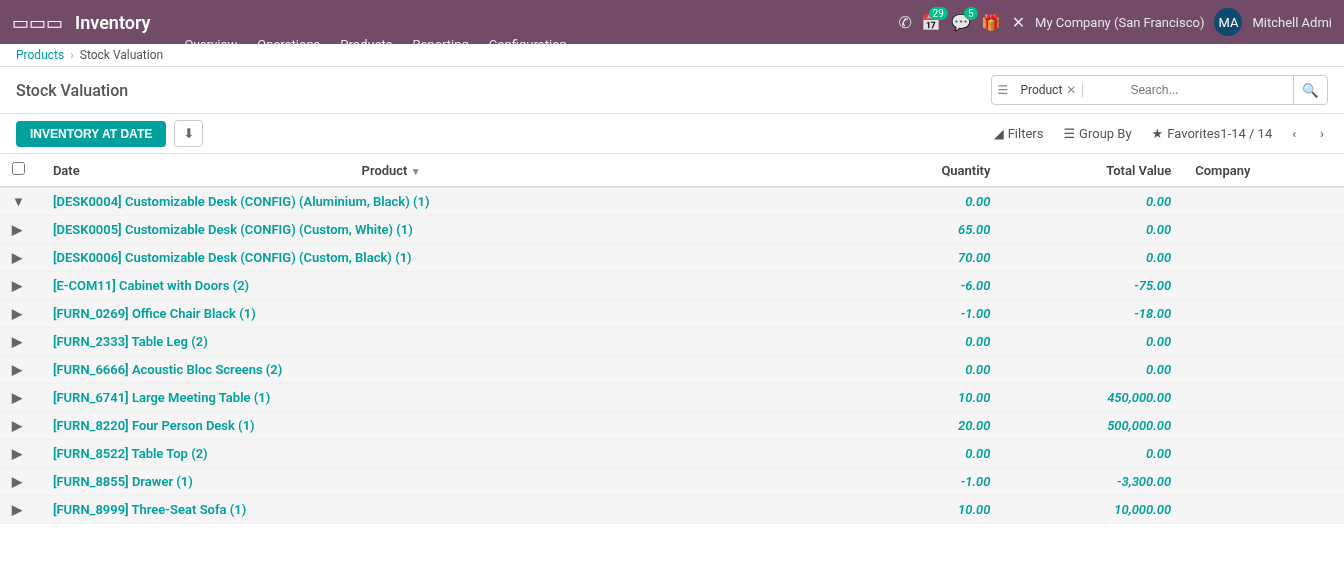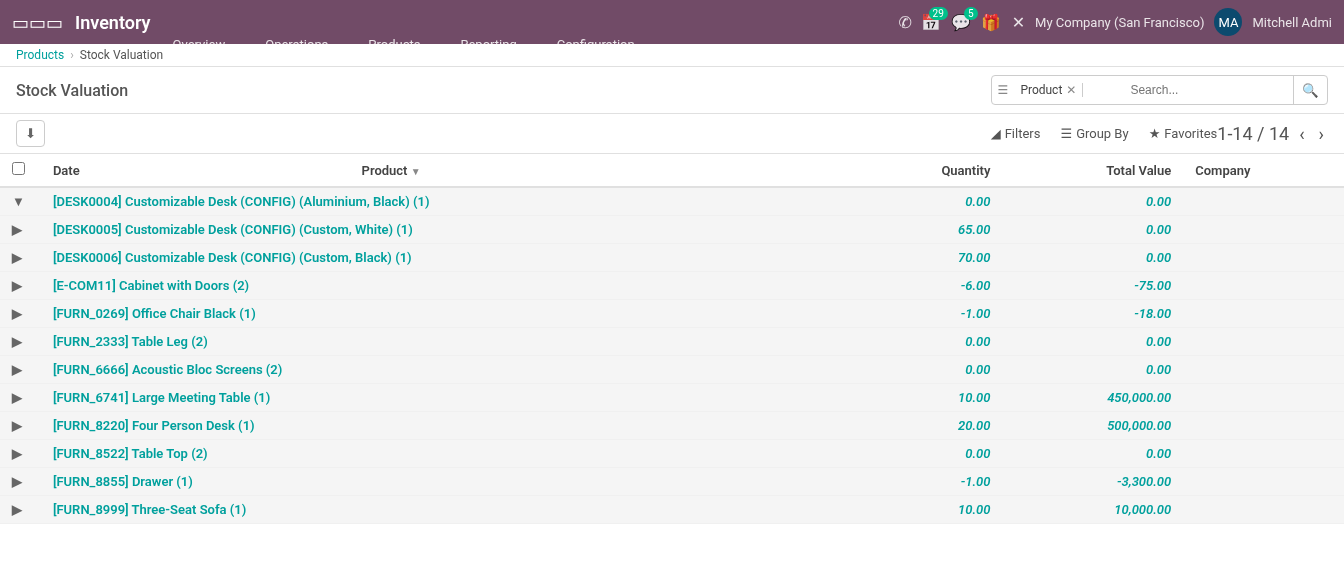"Inventory" .nav-brand { margin-right: 4px -> 16px }
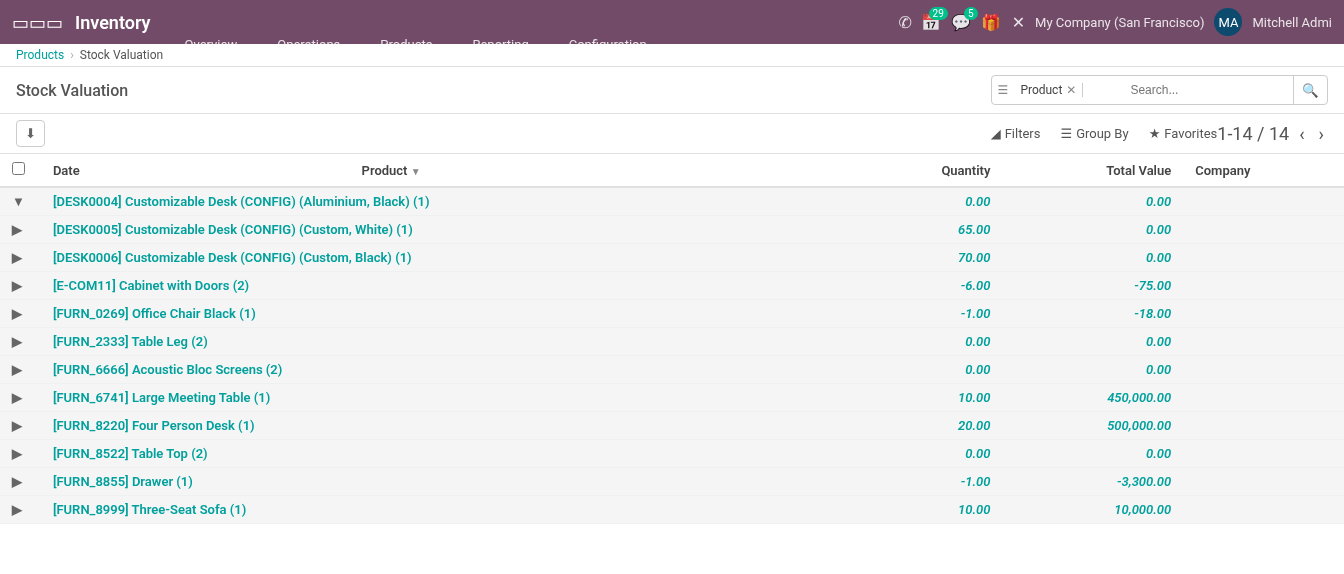"Overview" .nav-menu { gap: 20px -> 0 }
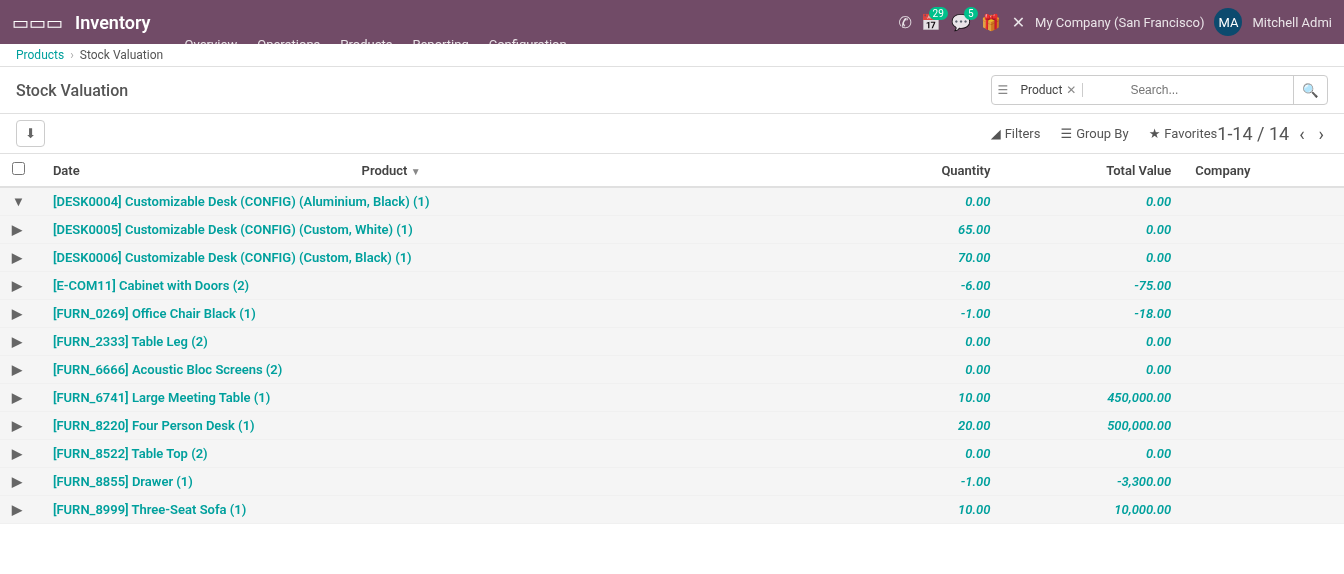"INVENTORY AT DATE" button.btn-primary { html: none -> <button>INVENTORY AT DATE</button> }
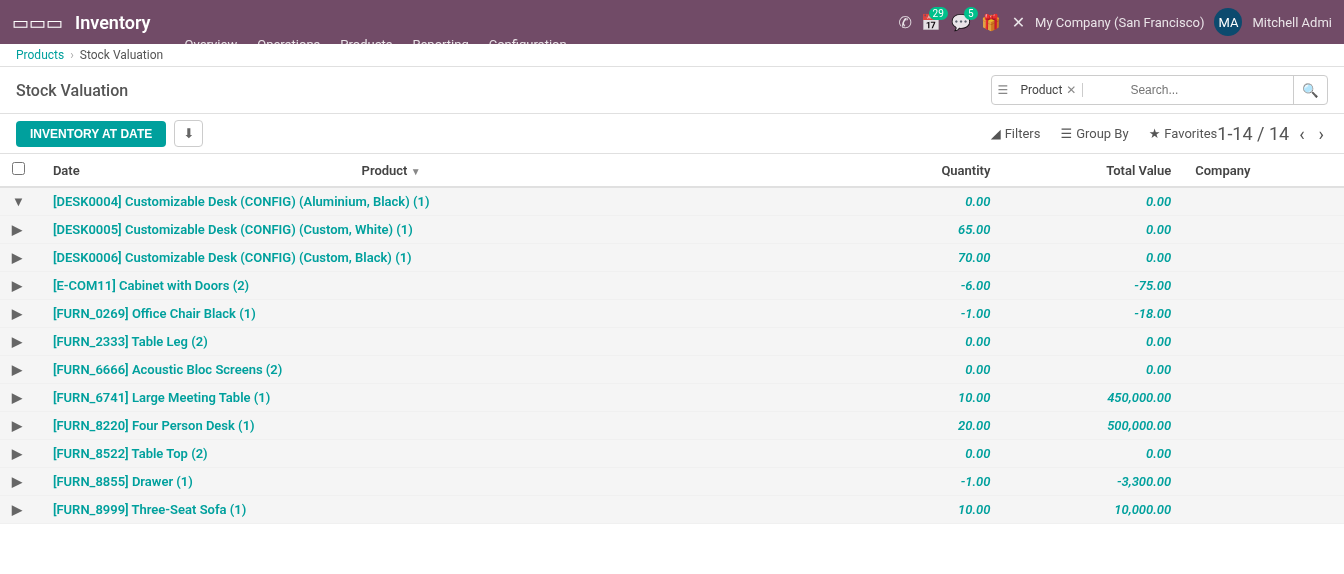"1-14 / 14" .pagination { font-size: 18px -> 13px; gap: 6px -> 16px }
